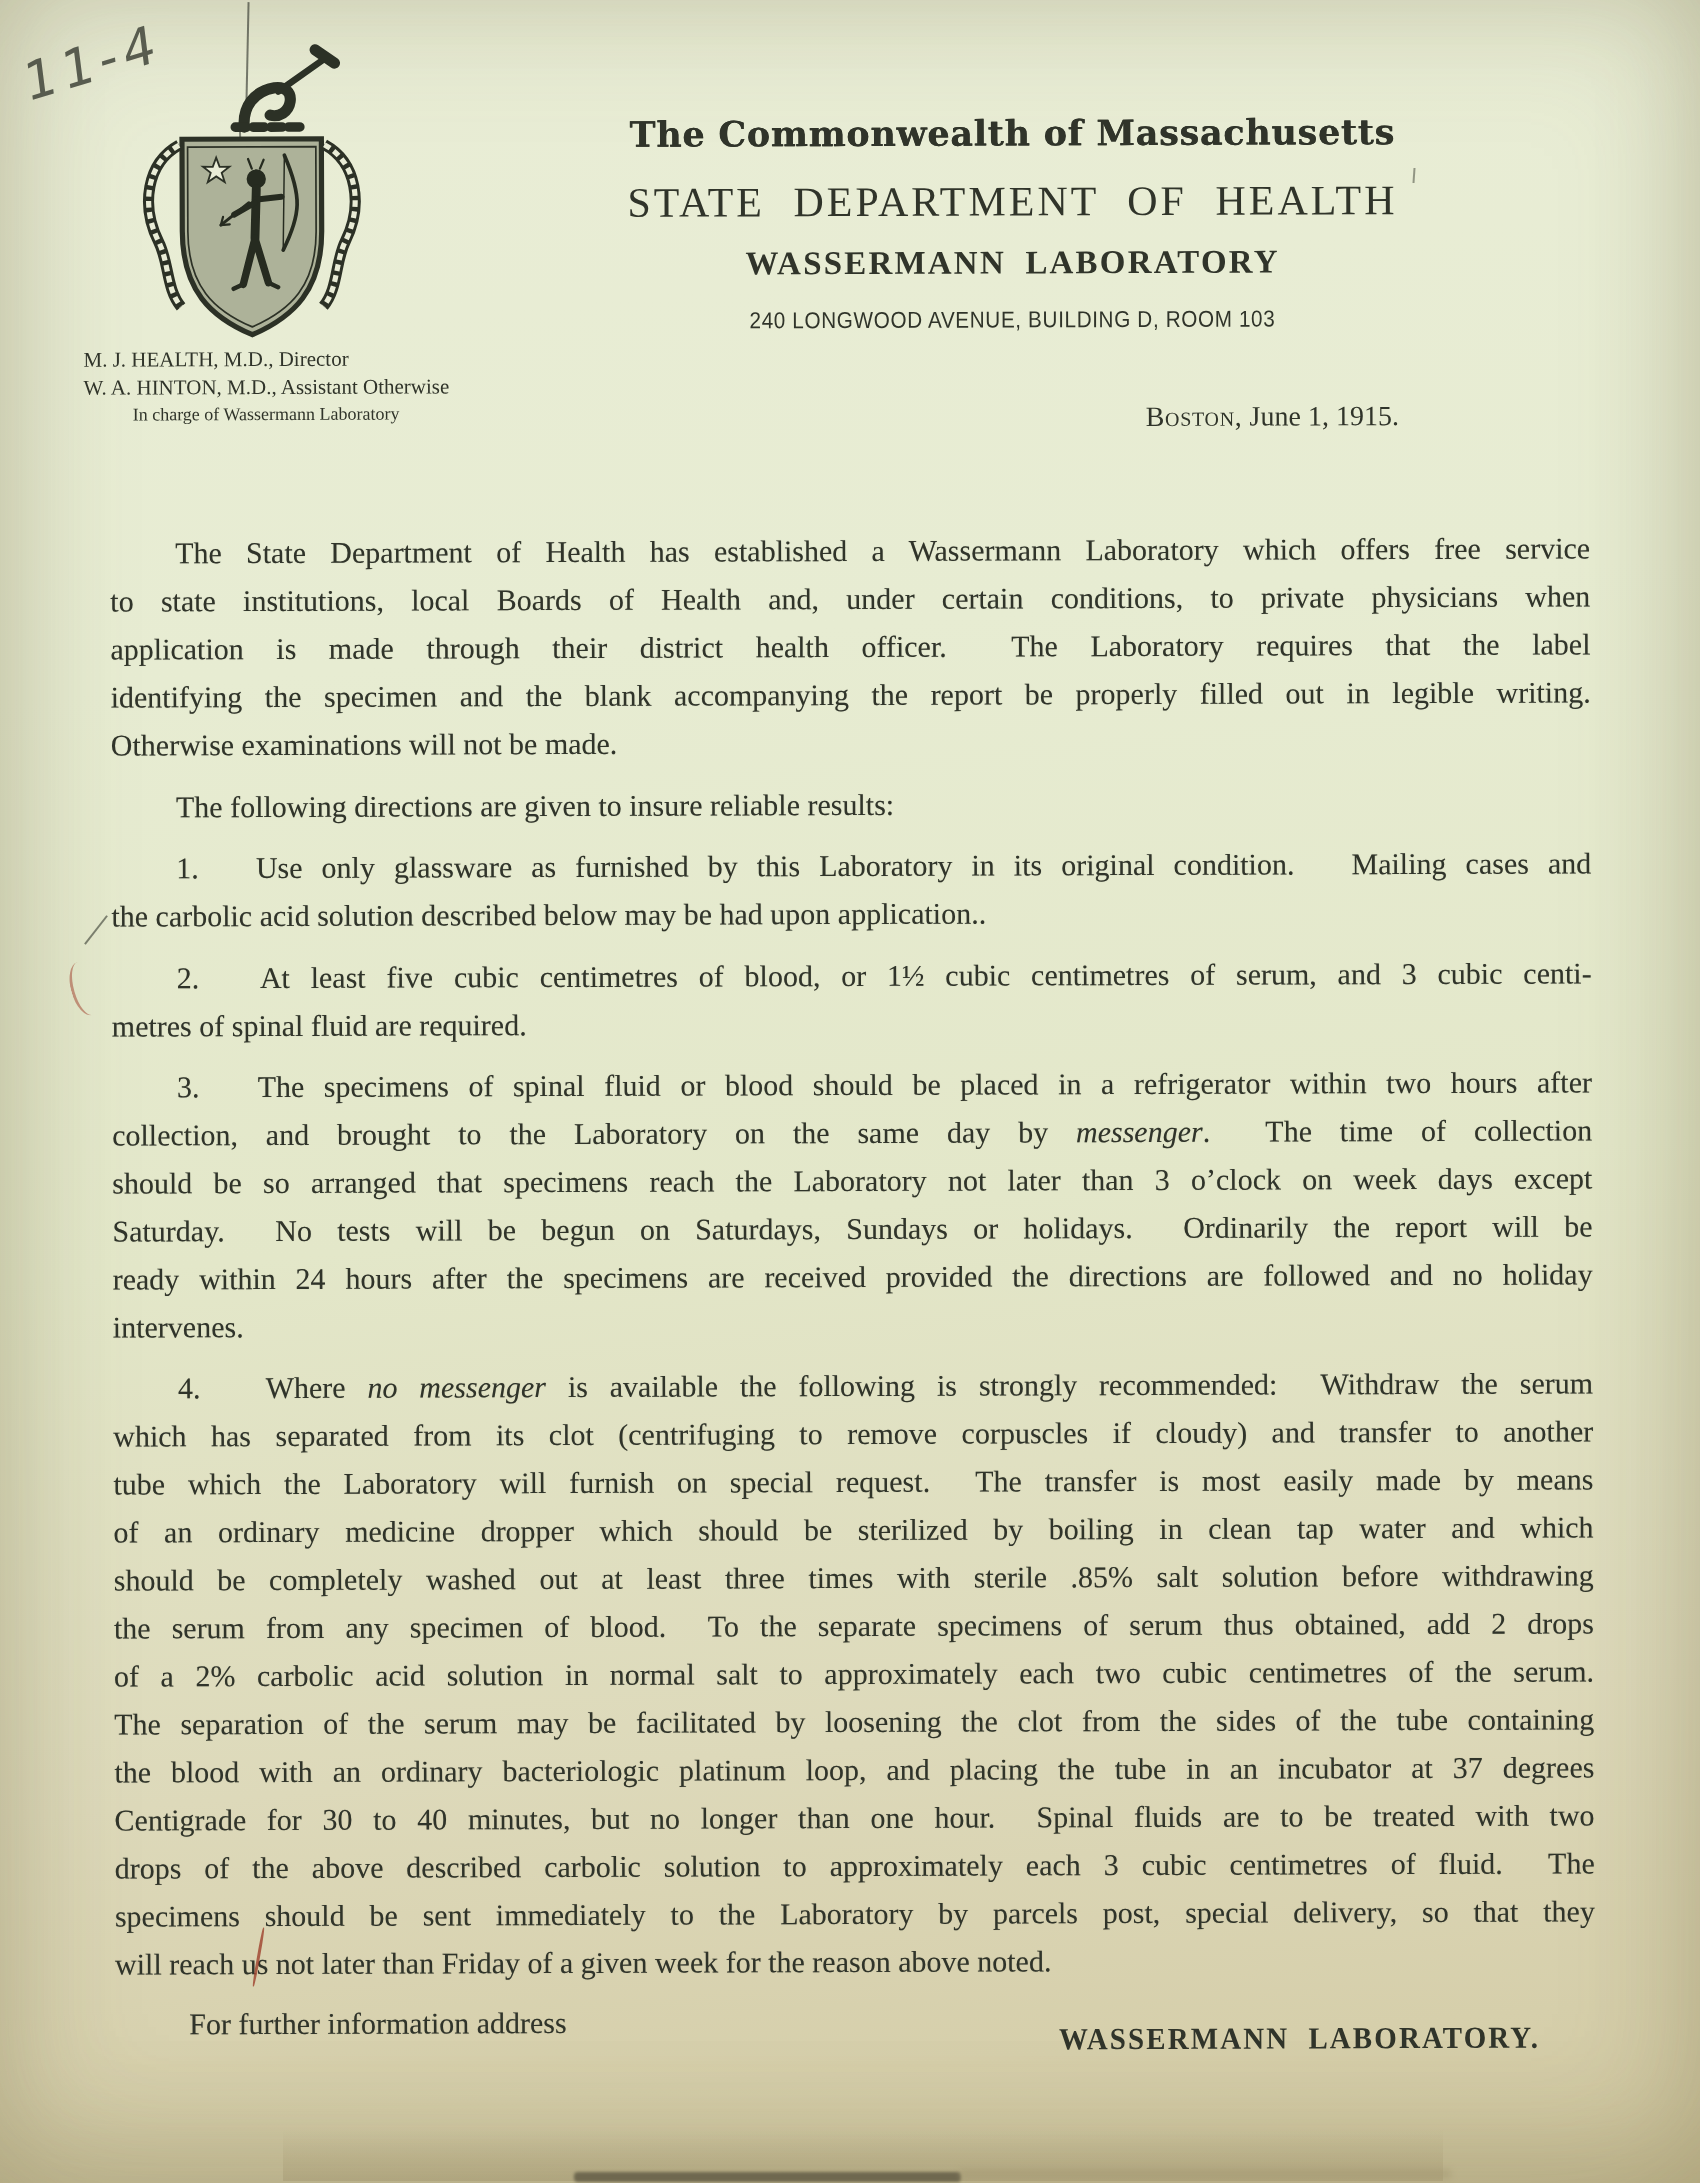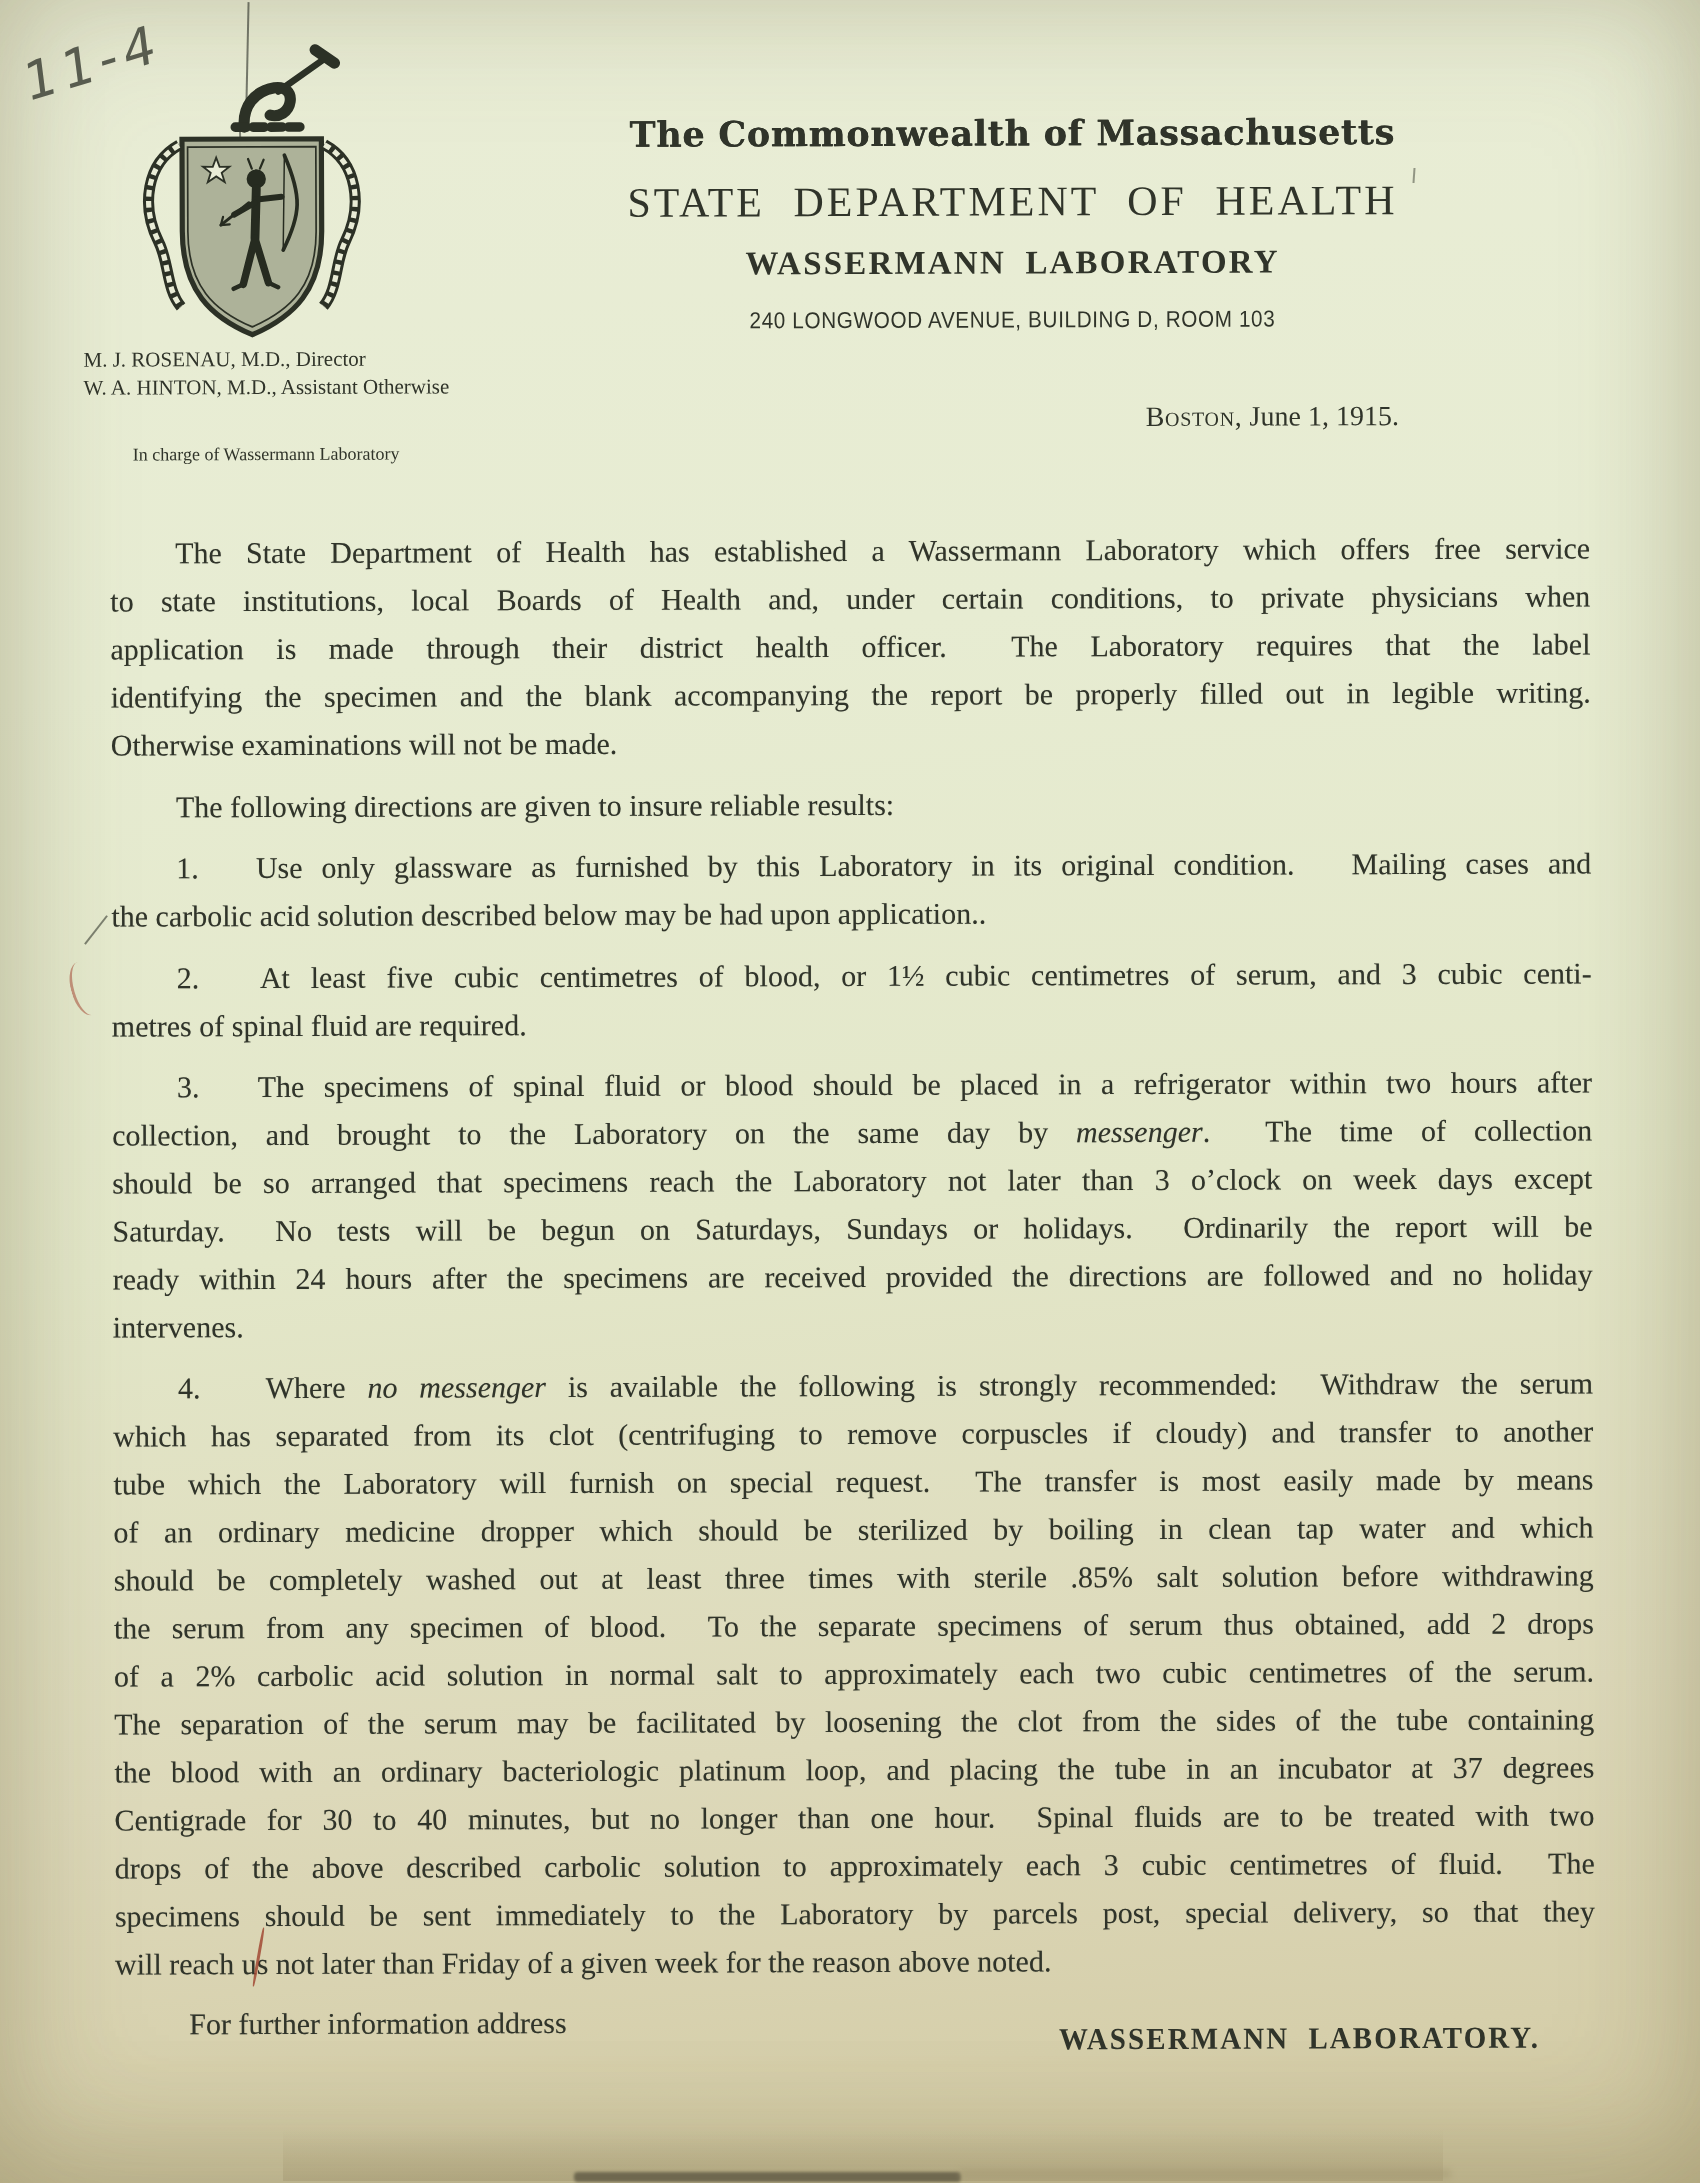"M. J. ROSENAU, M.D., Director" div { text: ROSENAU -> HEALTH }
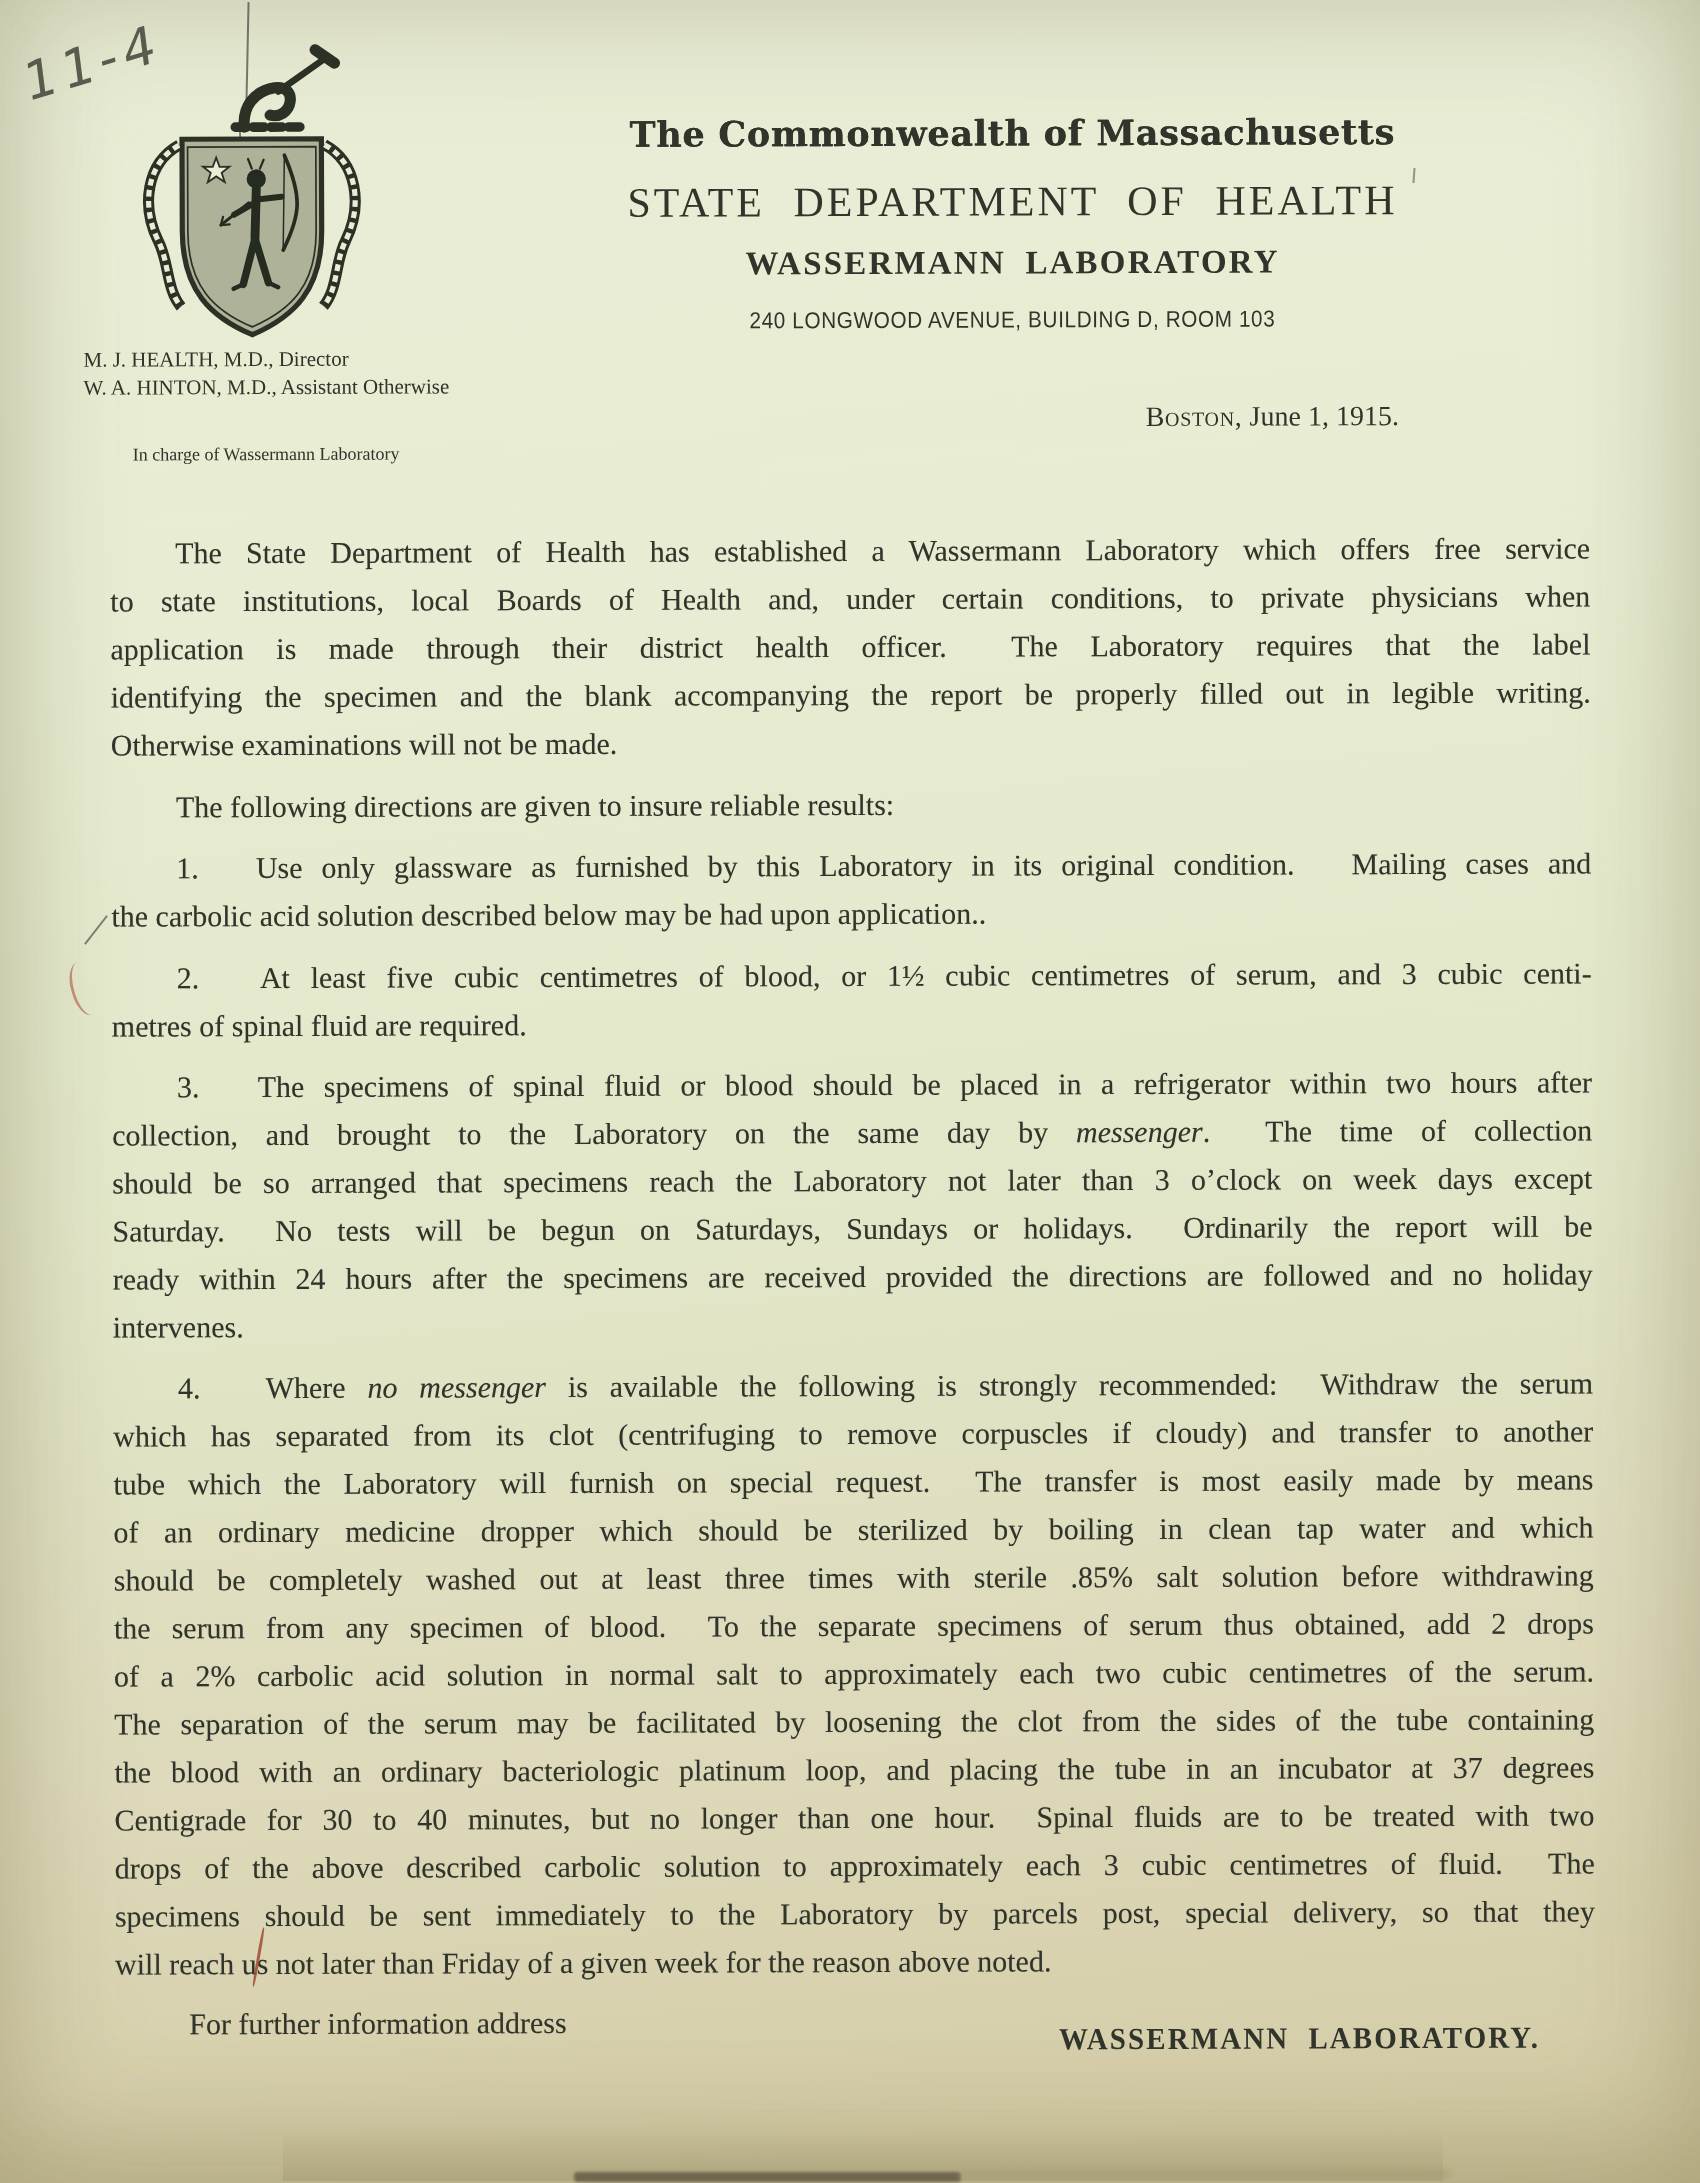"In charge of Wassermann Laboratory" .officials .note { margin-top: 40px -> none }
